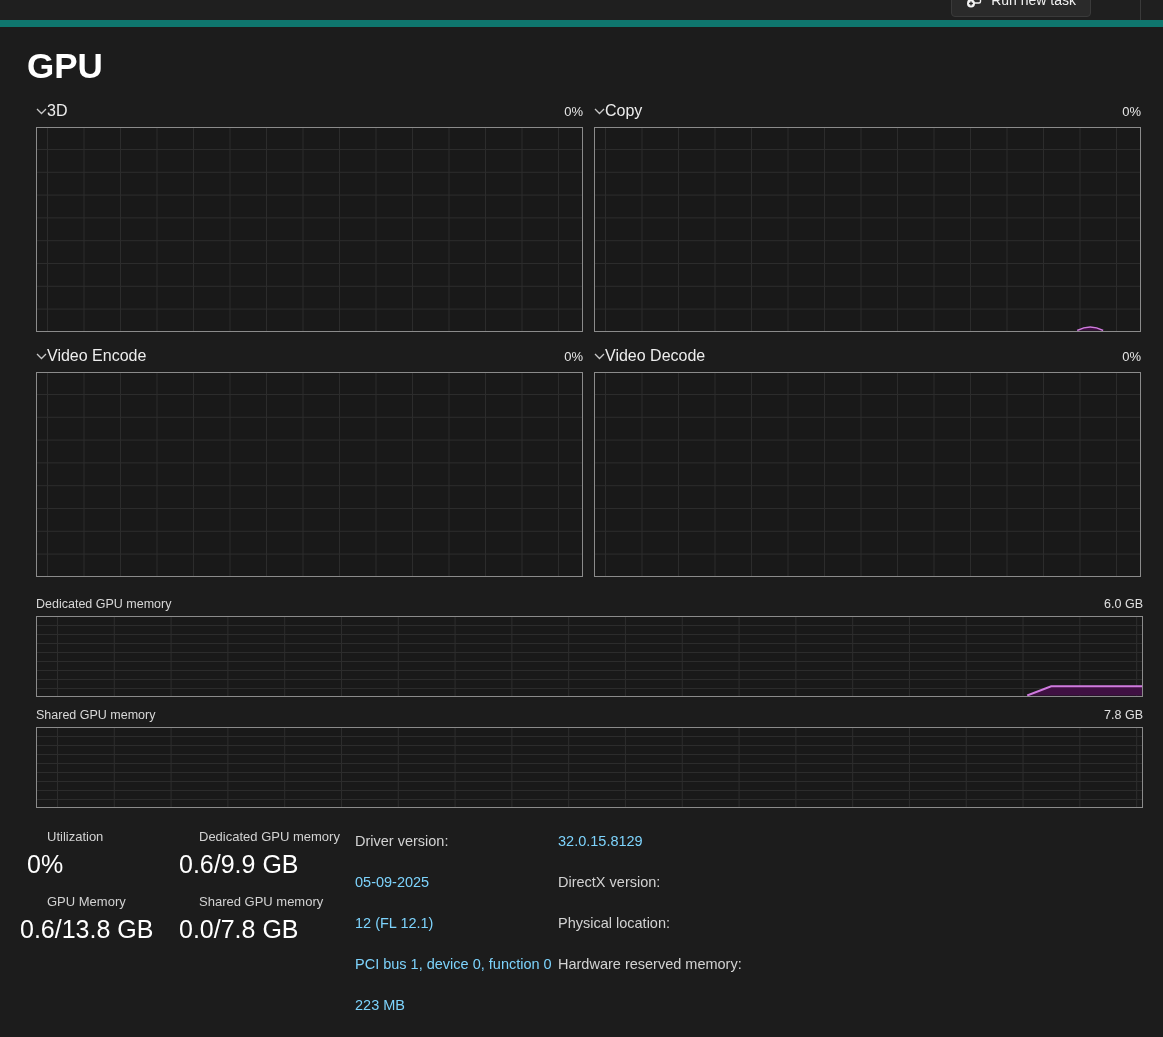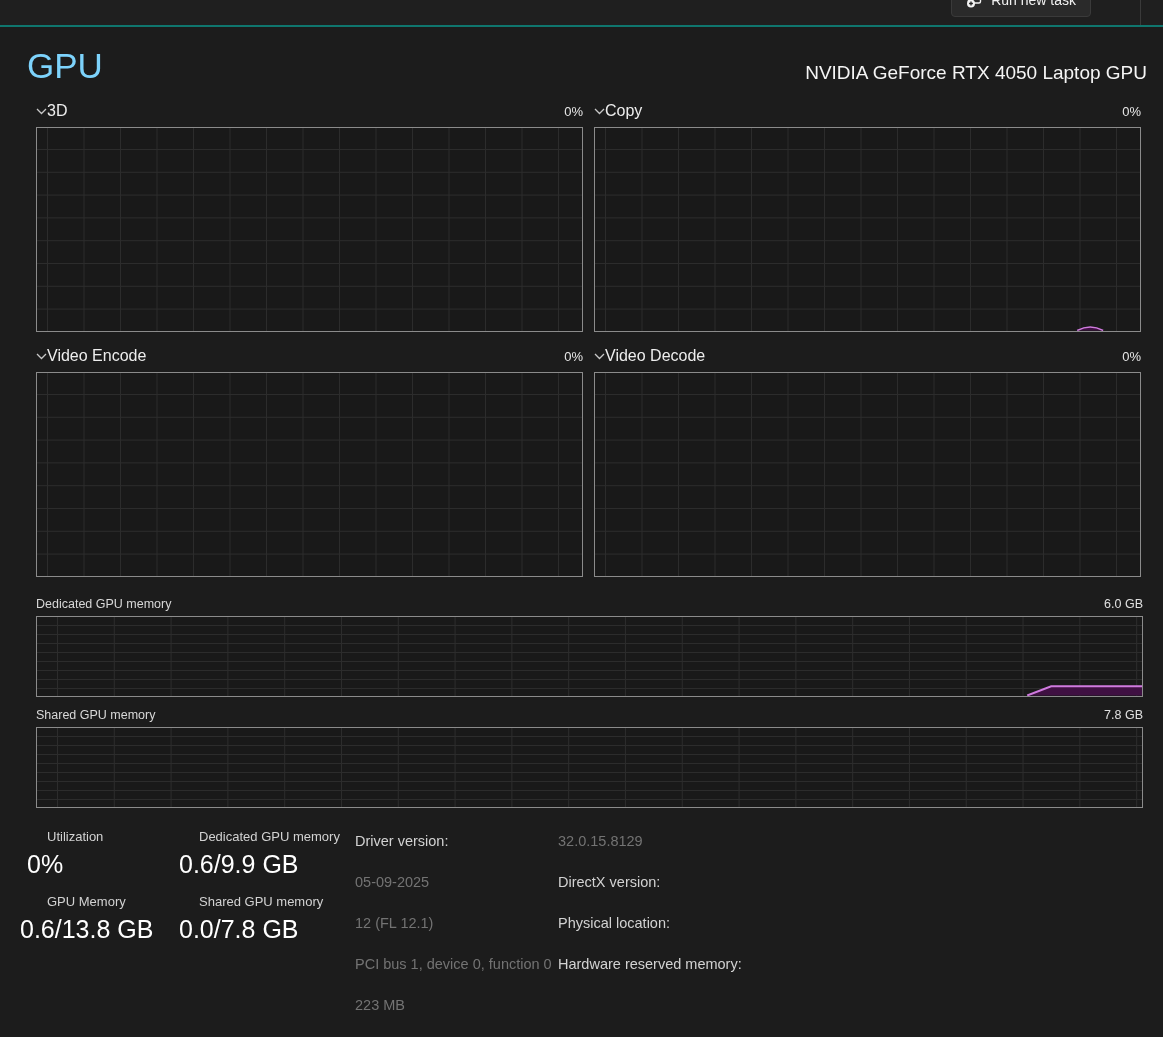"Run new task" .topbar { border-bottom: 2px solid #0f766e -> 7px solid #0f766e }
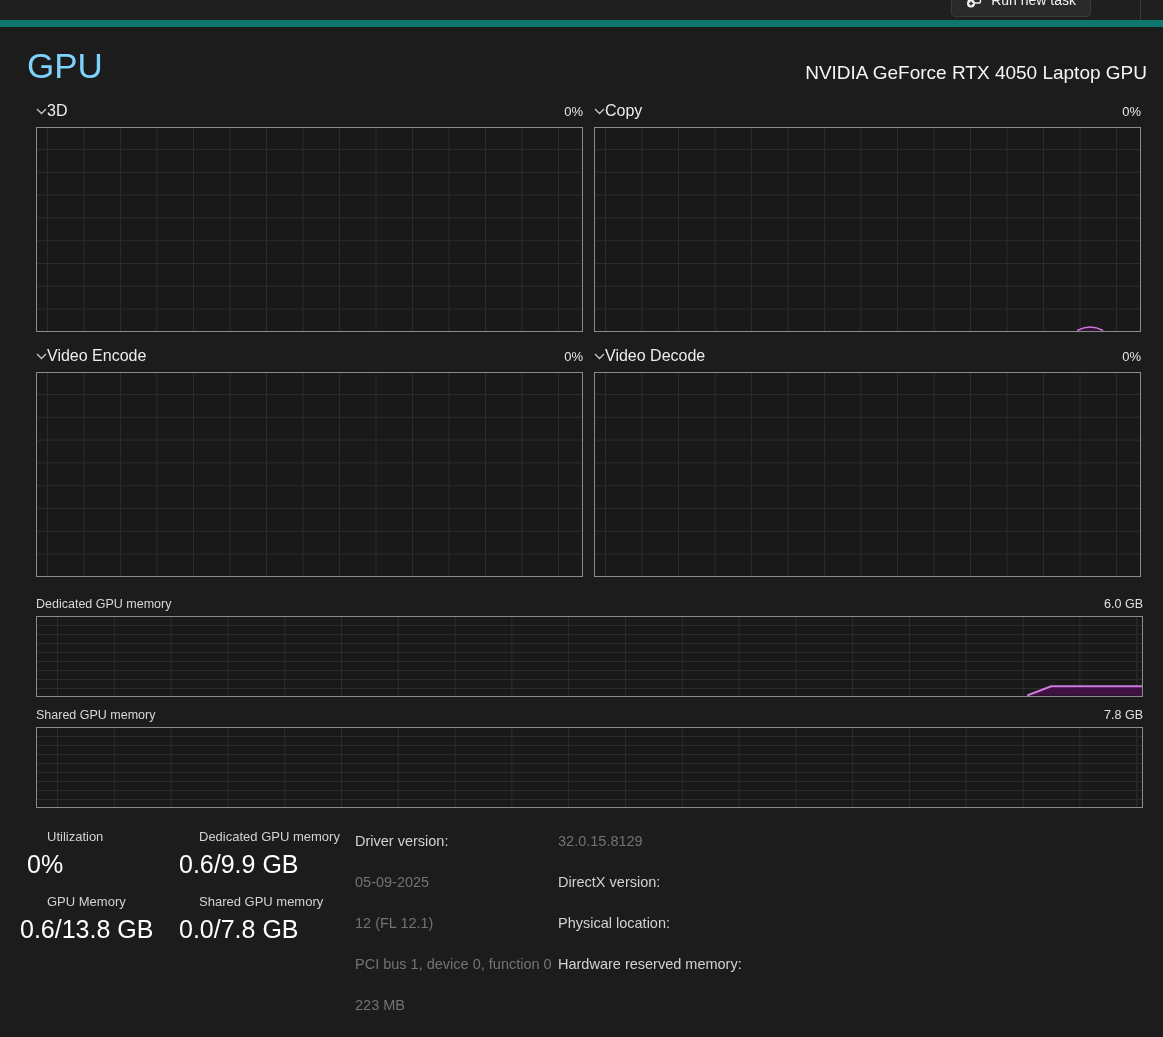"GPU" .page-title { color: #7dd3fc -> #ffffff; font-weight: 400 -> 700 }
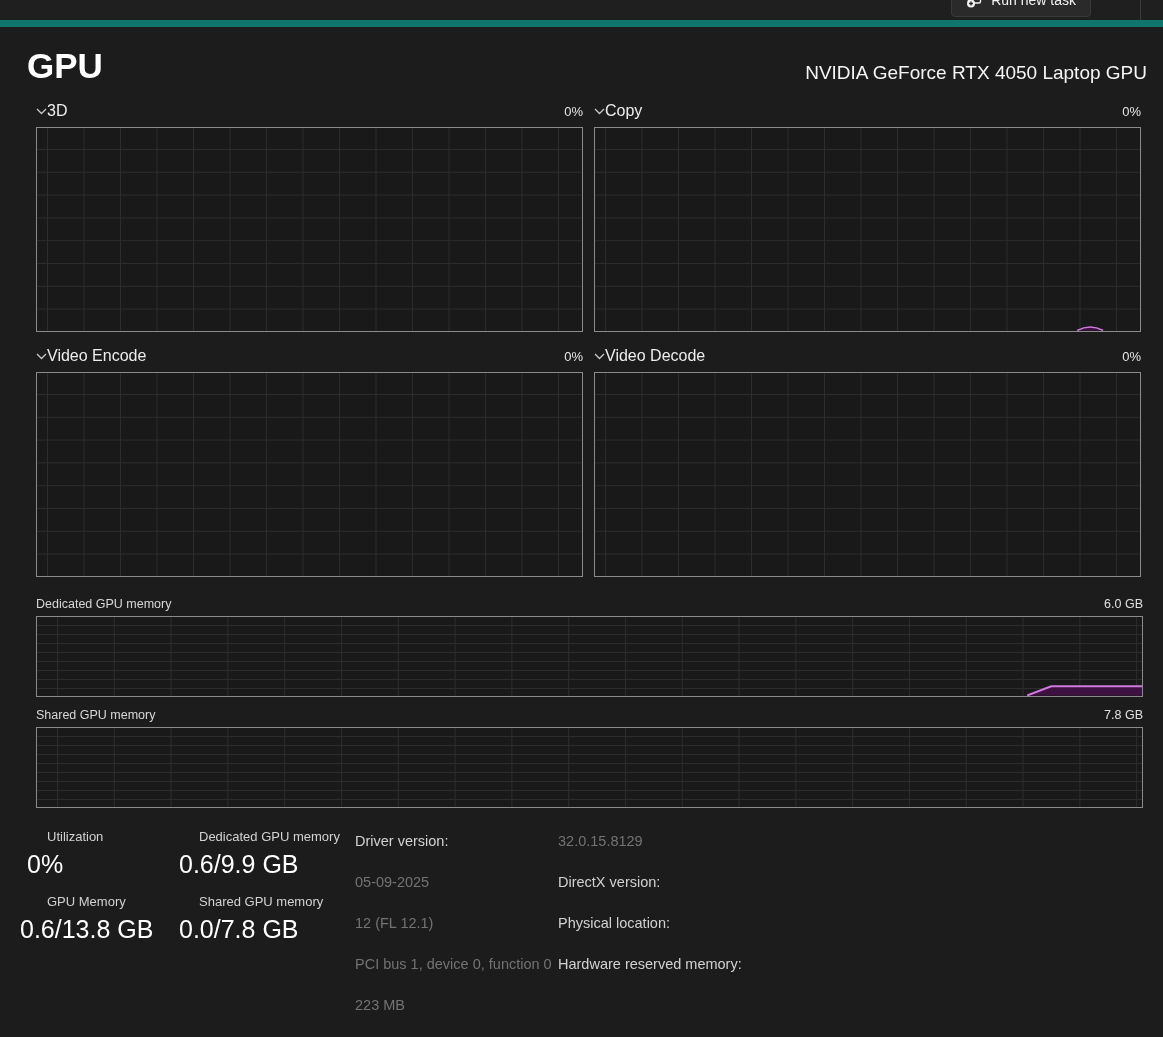"NVIDIA GeForce RTX 4050 Laptop" div.gpu-name { html: <div>NVIDIA GeForce RTX 4050 Laptop GPU</div> -> none }
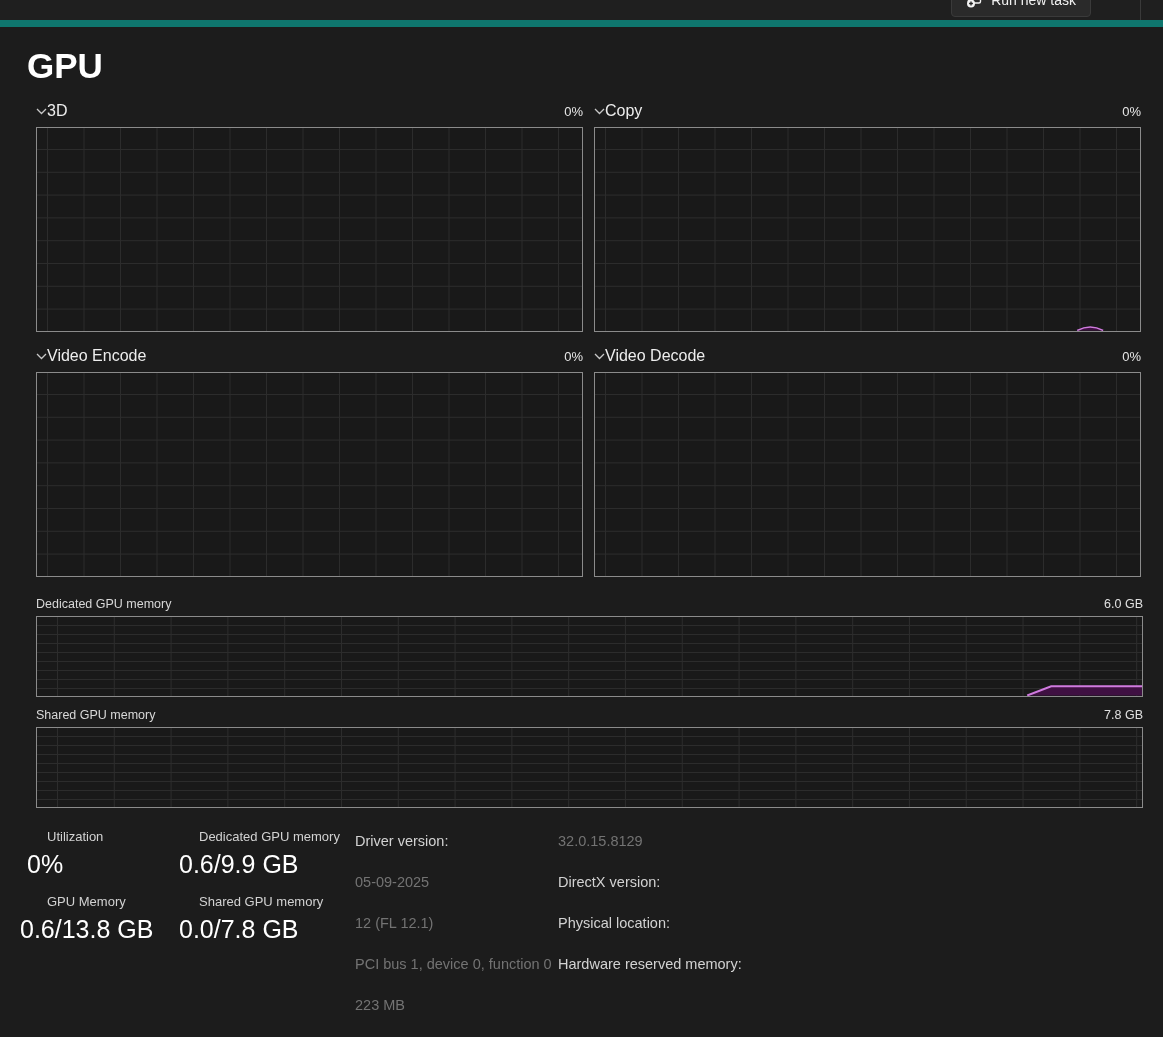"32.0.15.8129" .details .dvalue { color: #737373 -> #7dd3fc }
